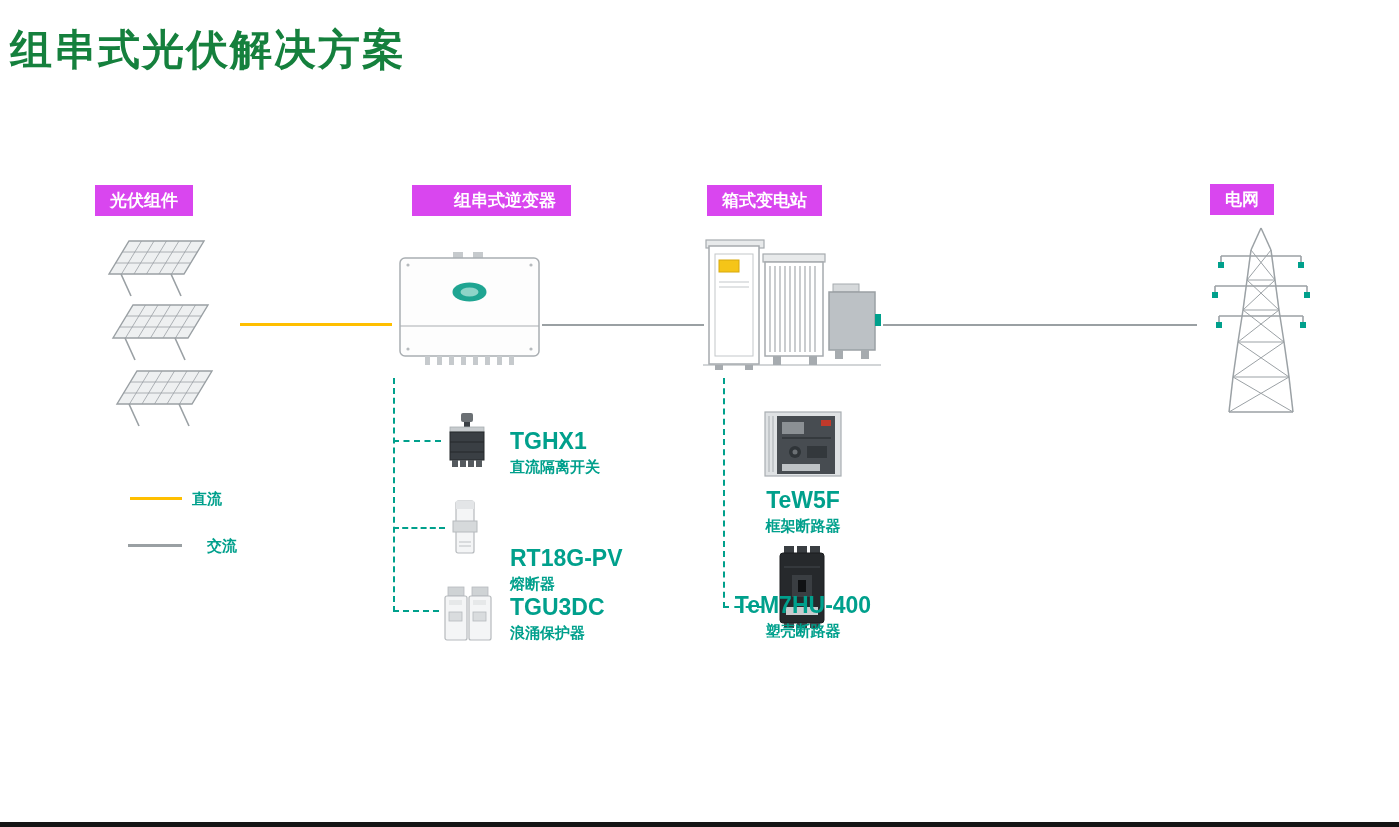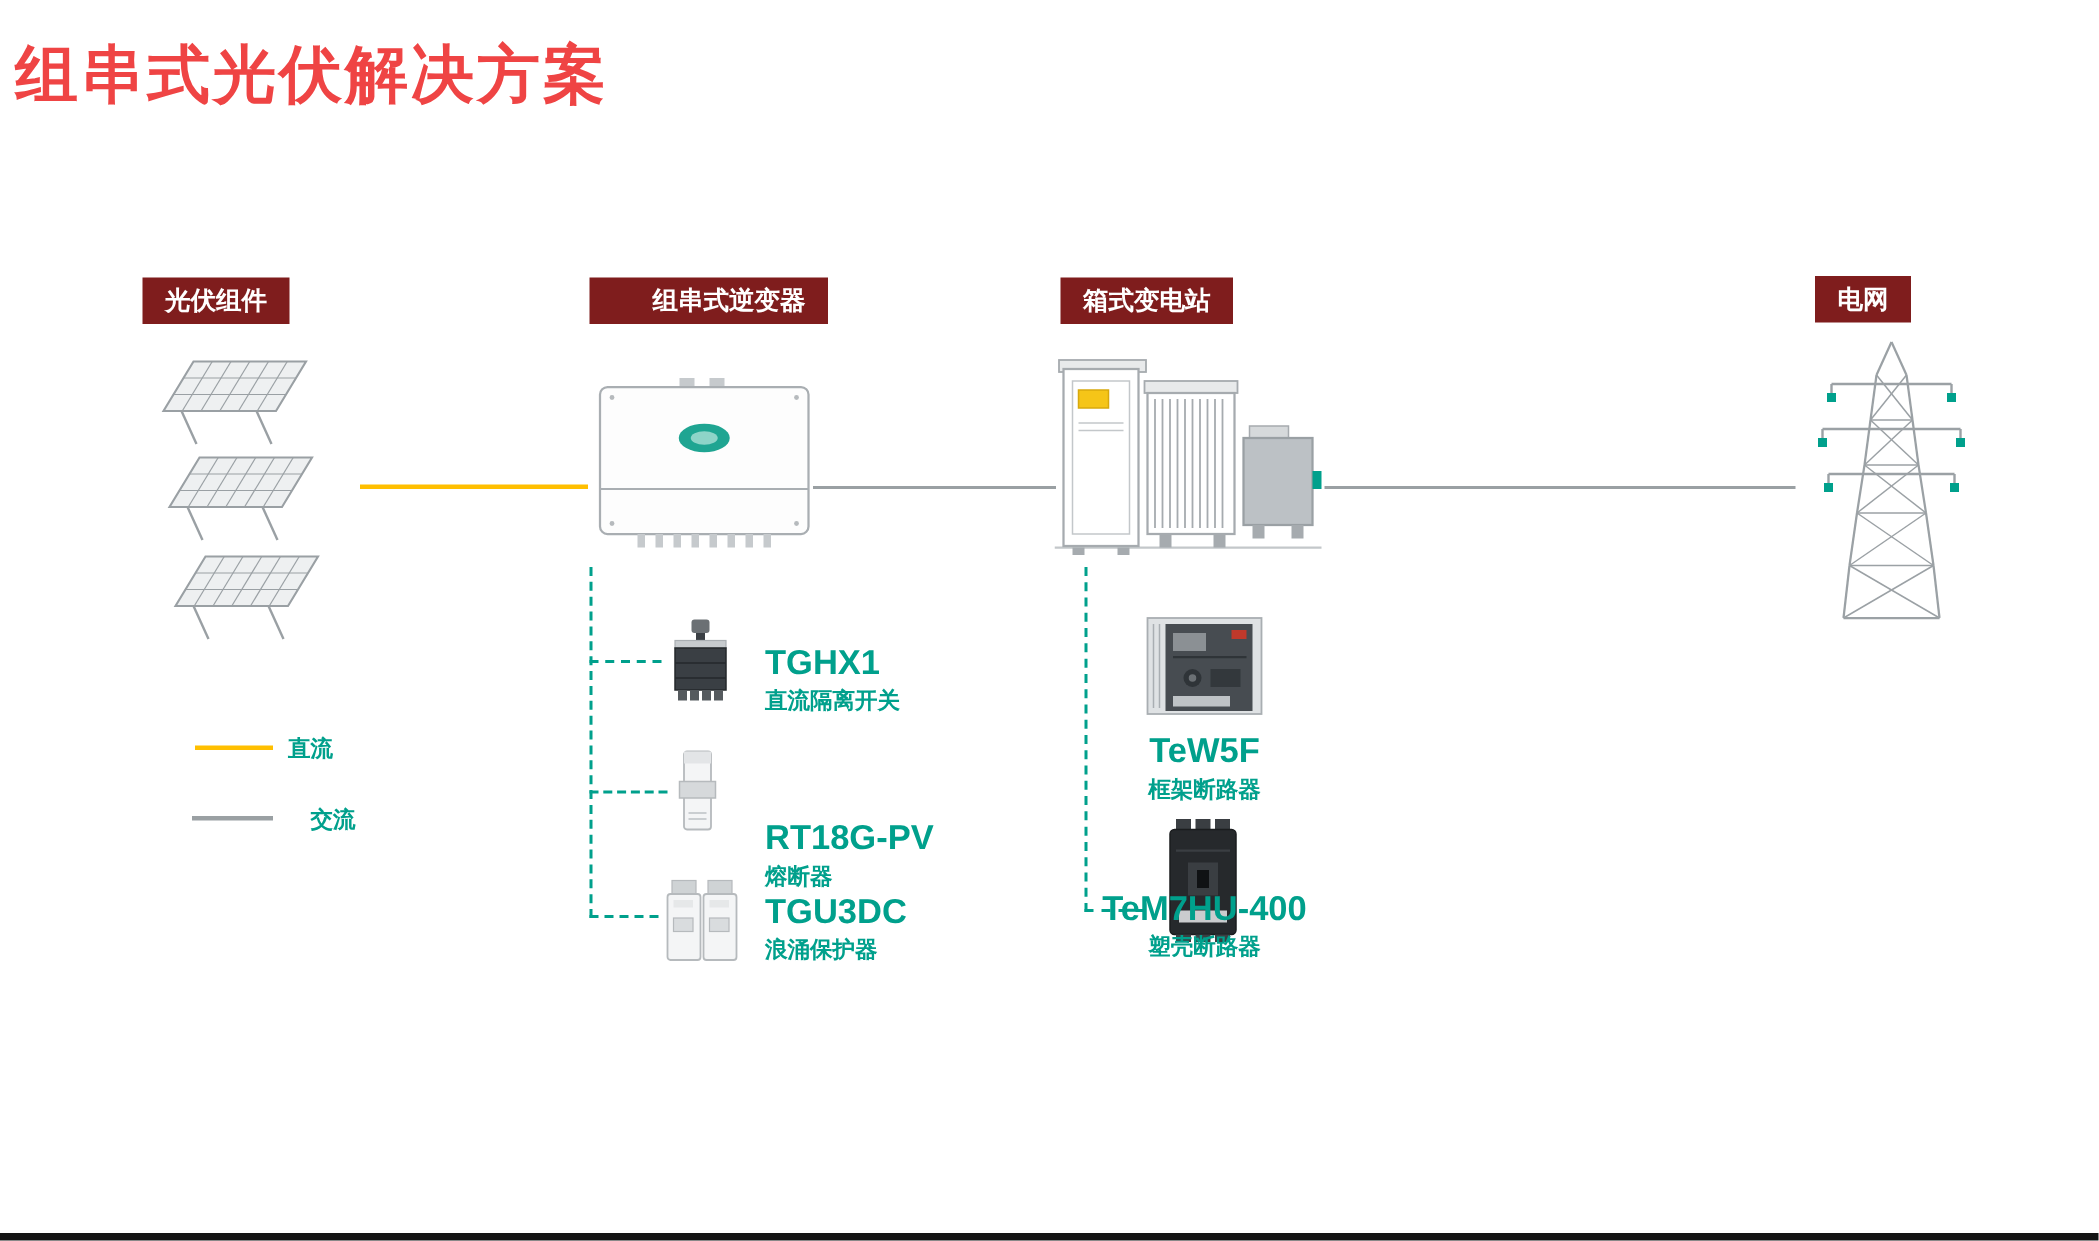"组串式光伏解决方案" .title { color: #ef4444 -> #15803d }
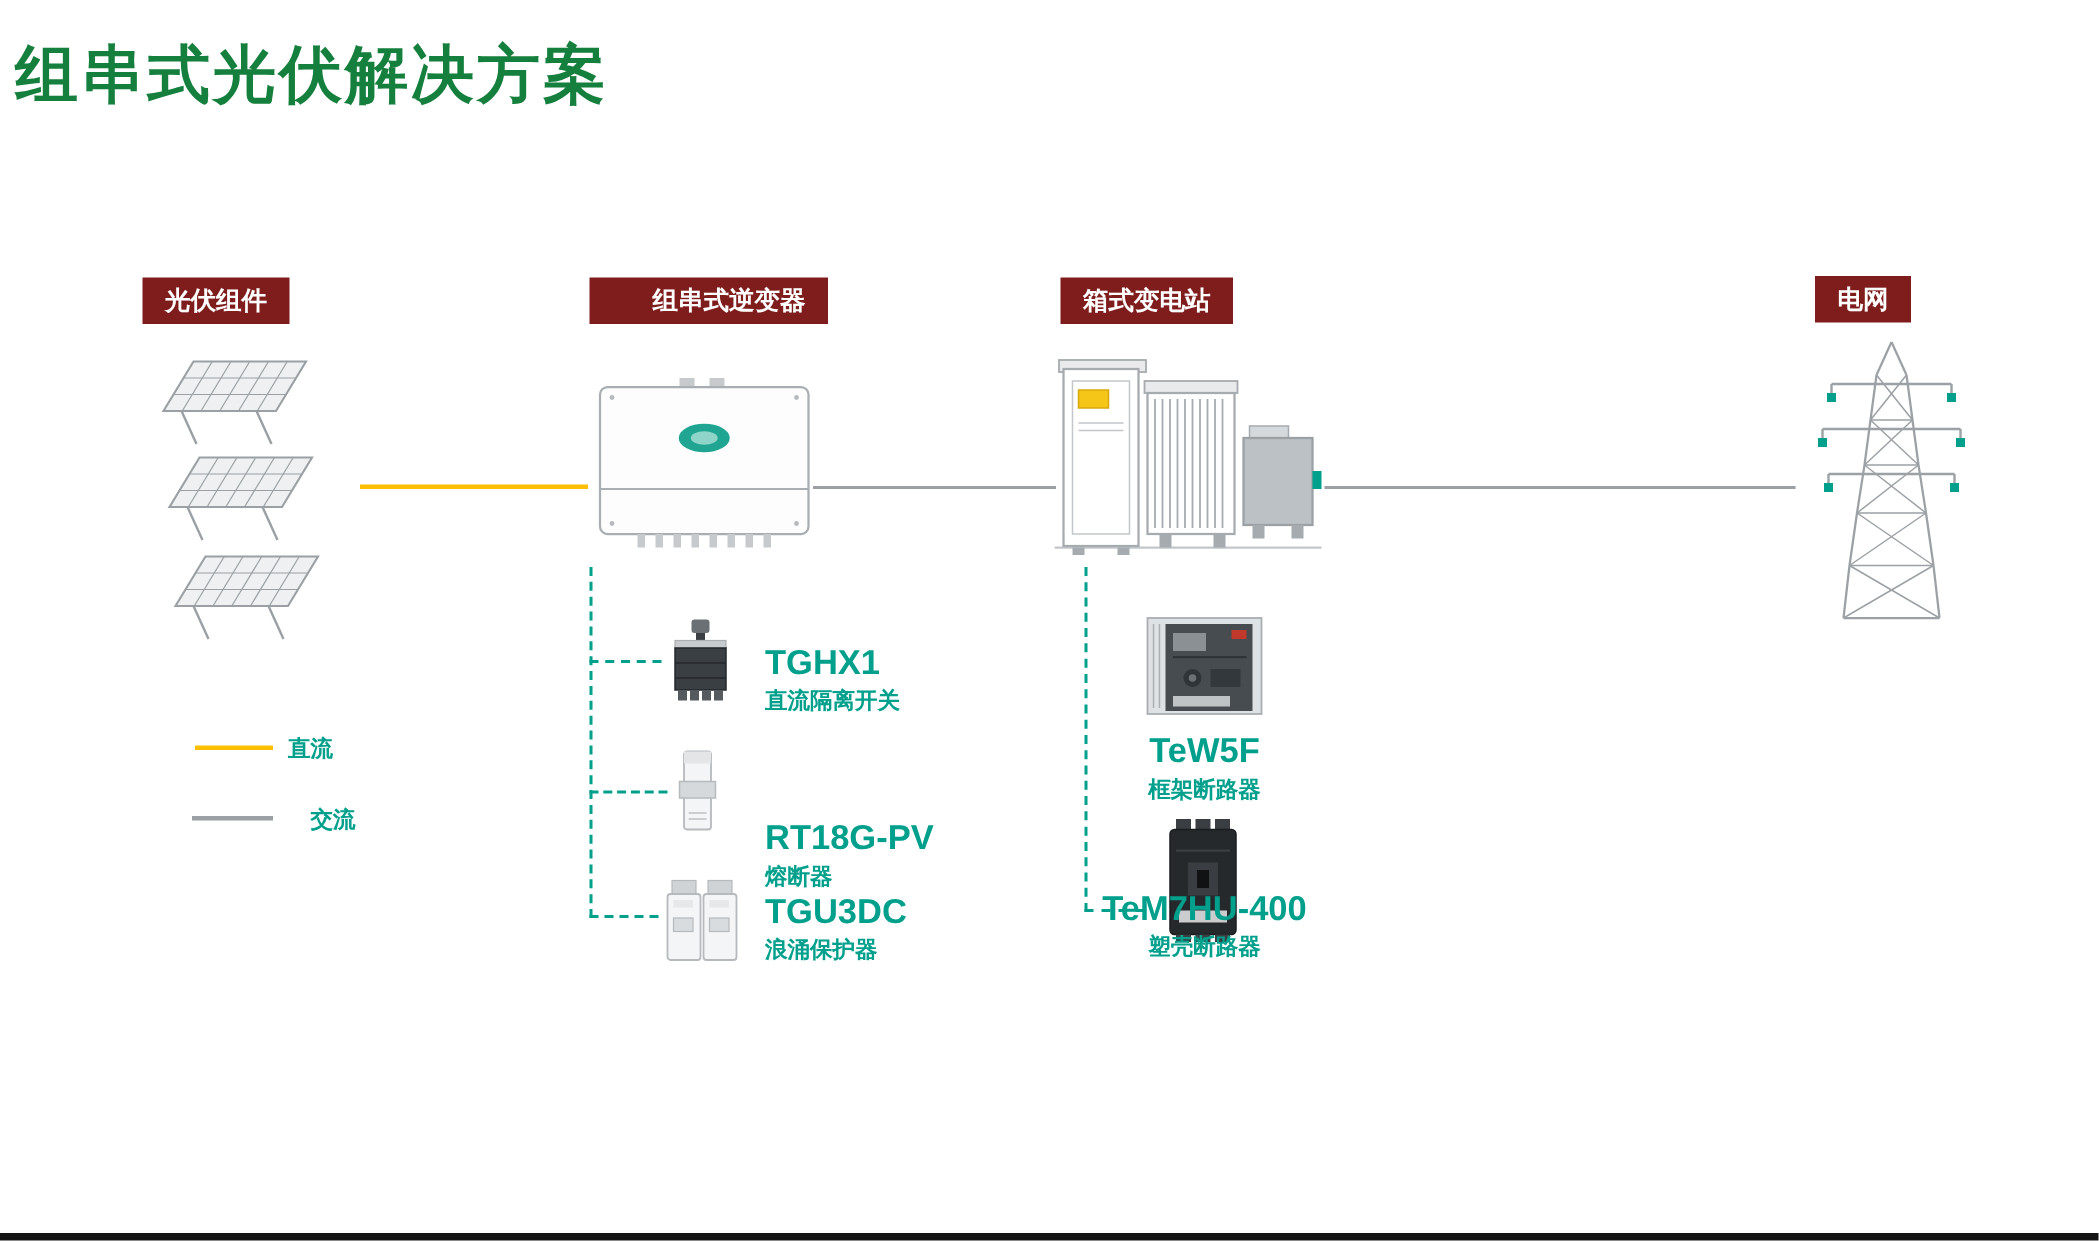"光伏组件" .badge { background: #7f1d1d -> #d946ef }
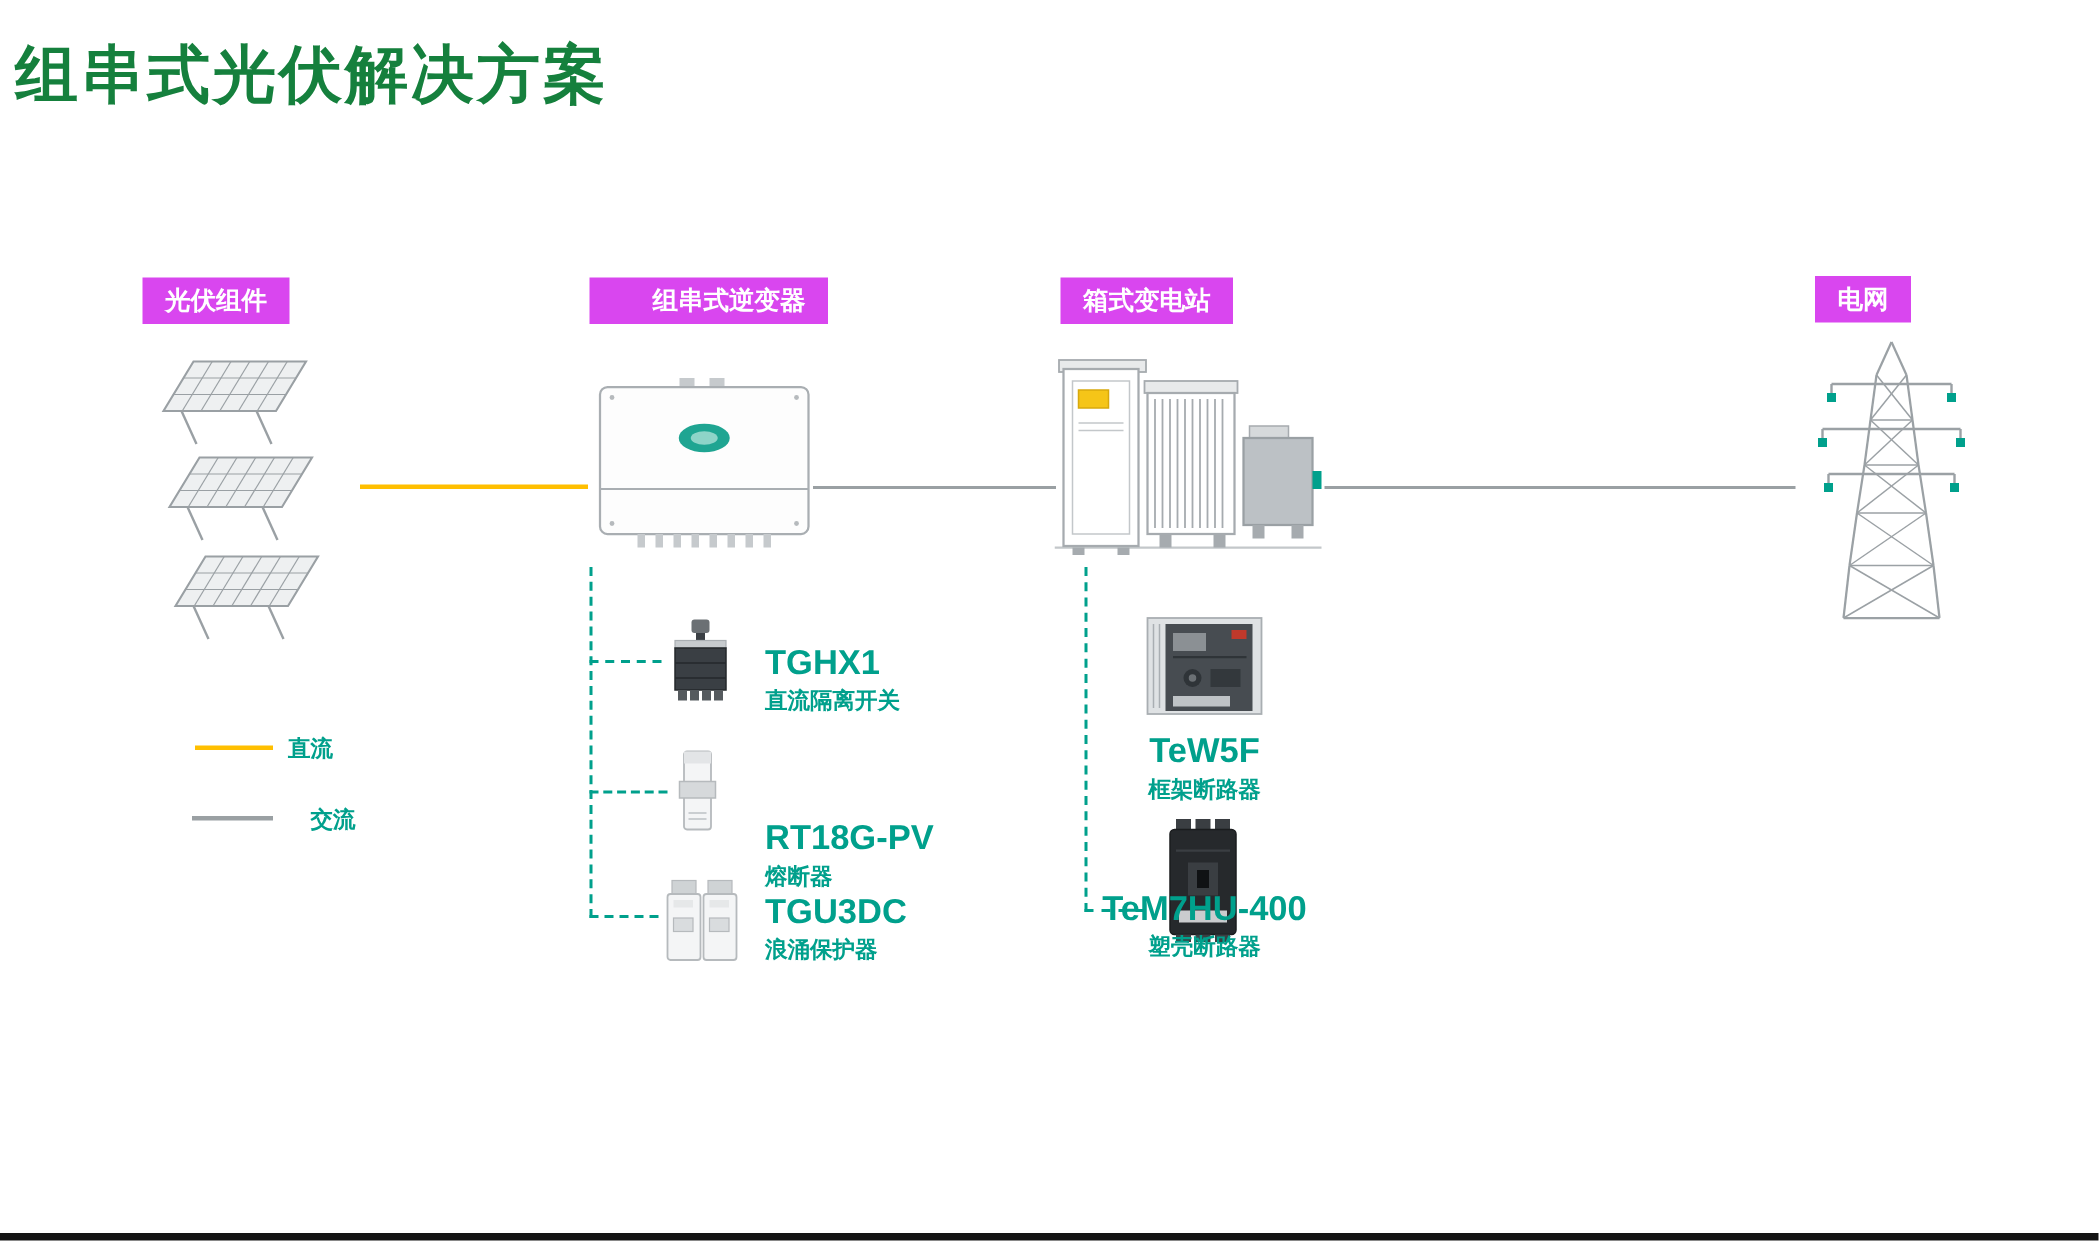"组串式逆变器" div.badge { left: 393px -> 412px }
